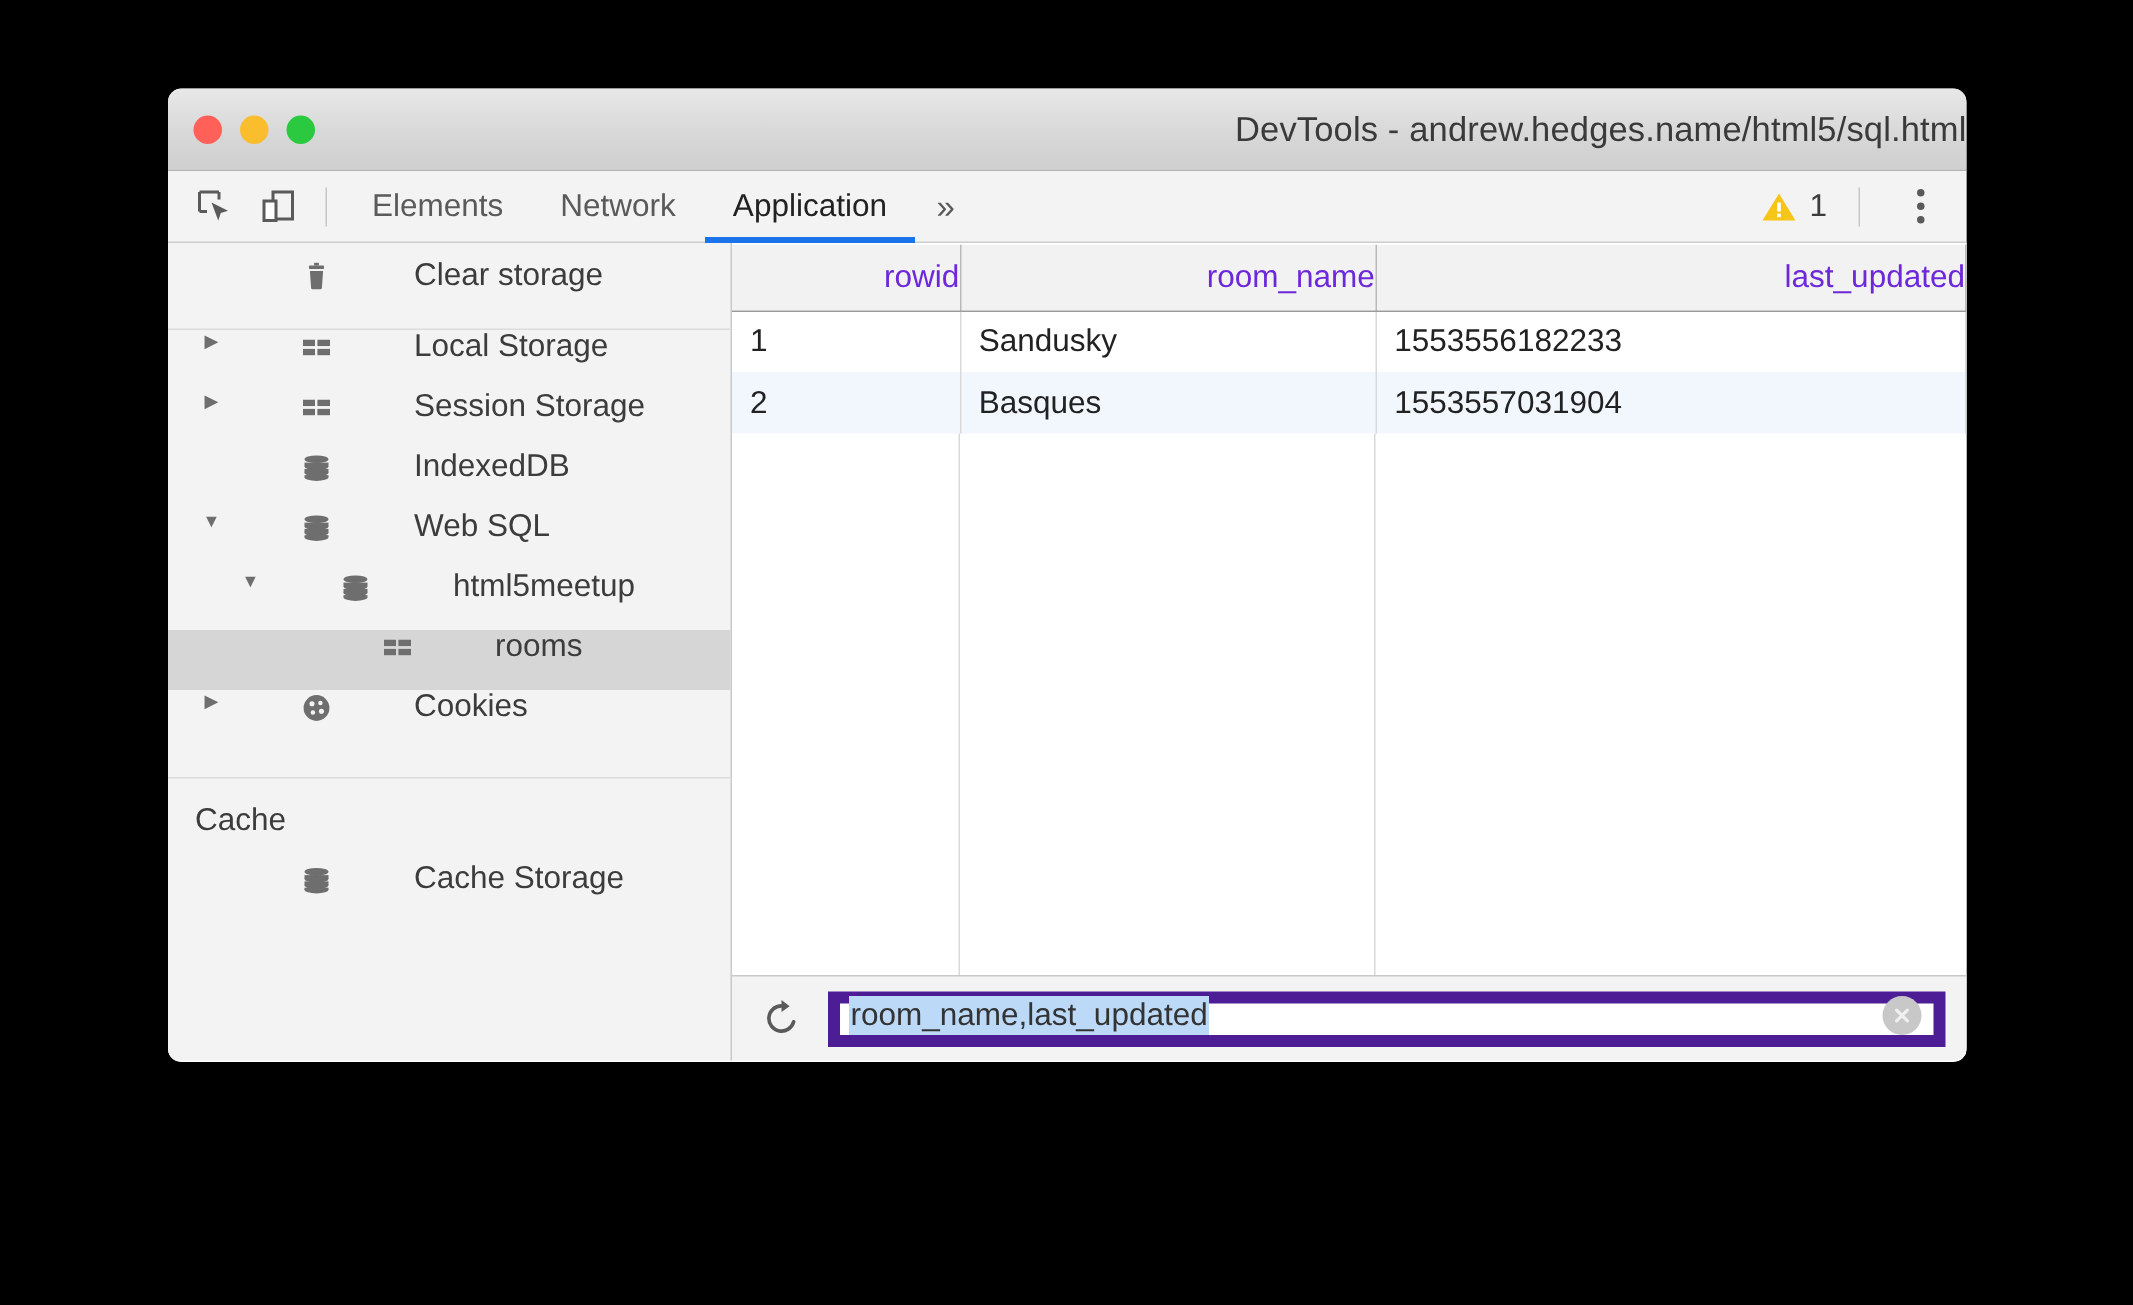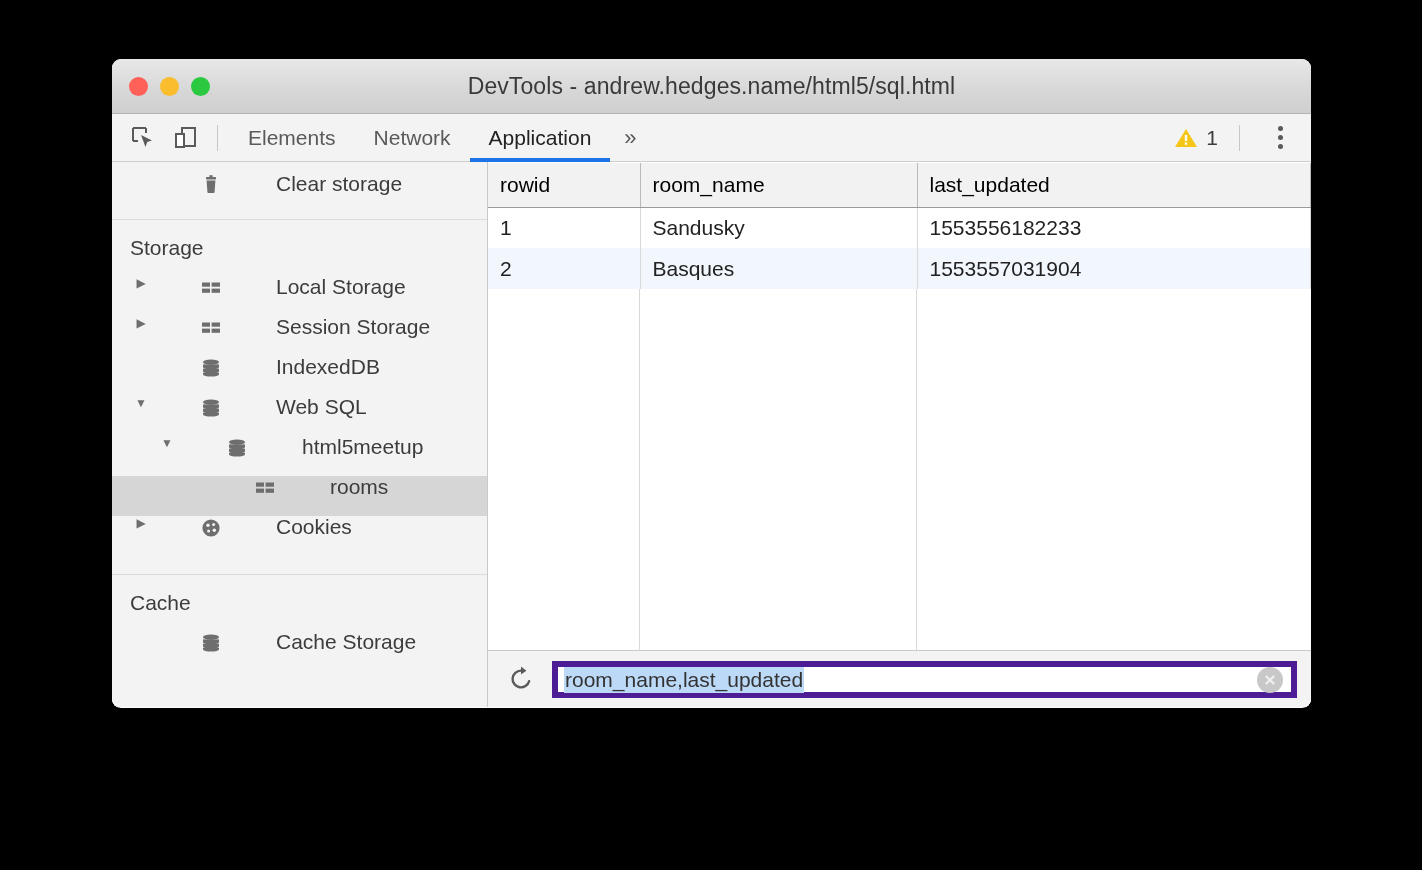"DevTools -" #titlebar { justify-content: center -> flex-end }
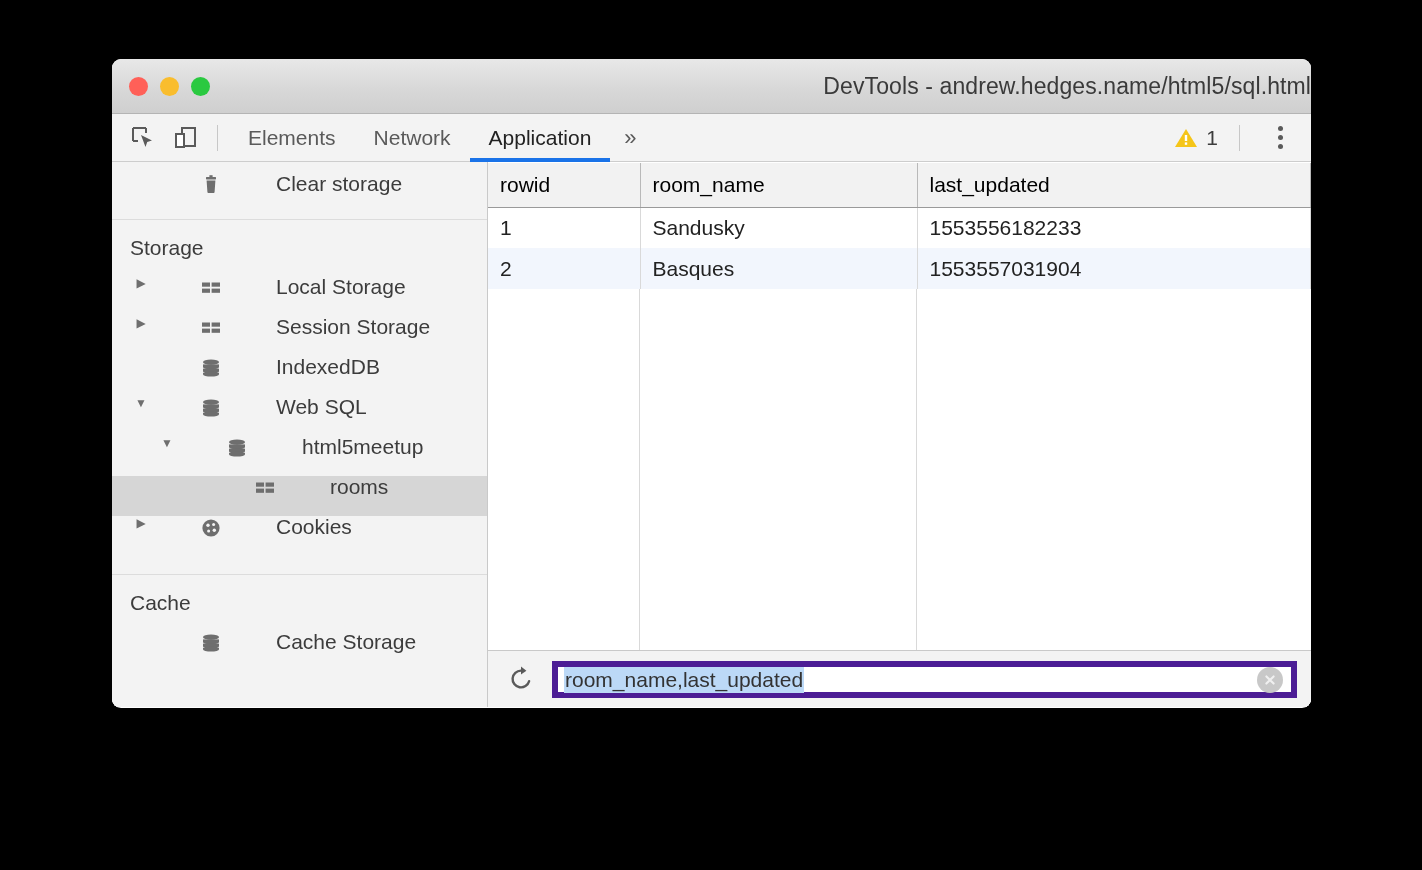"rowid" table.dg th { color: #000000 -> #6d28d9; text-align: left -> right }
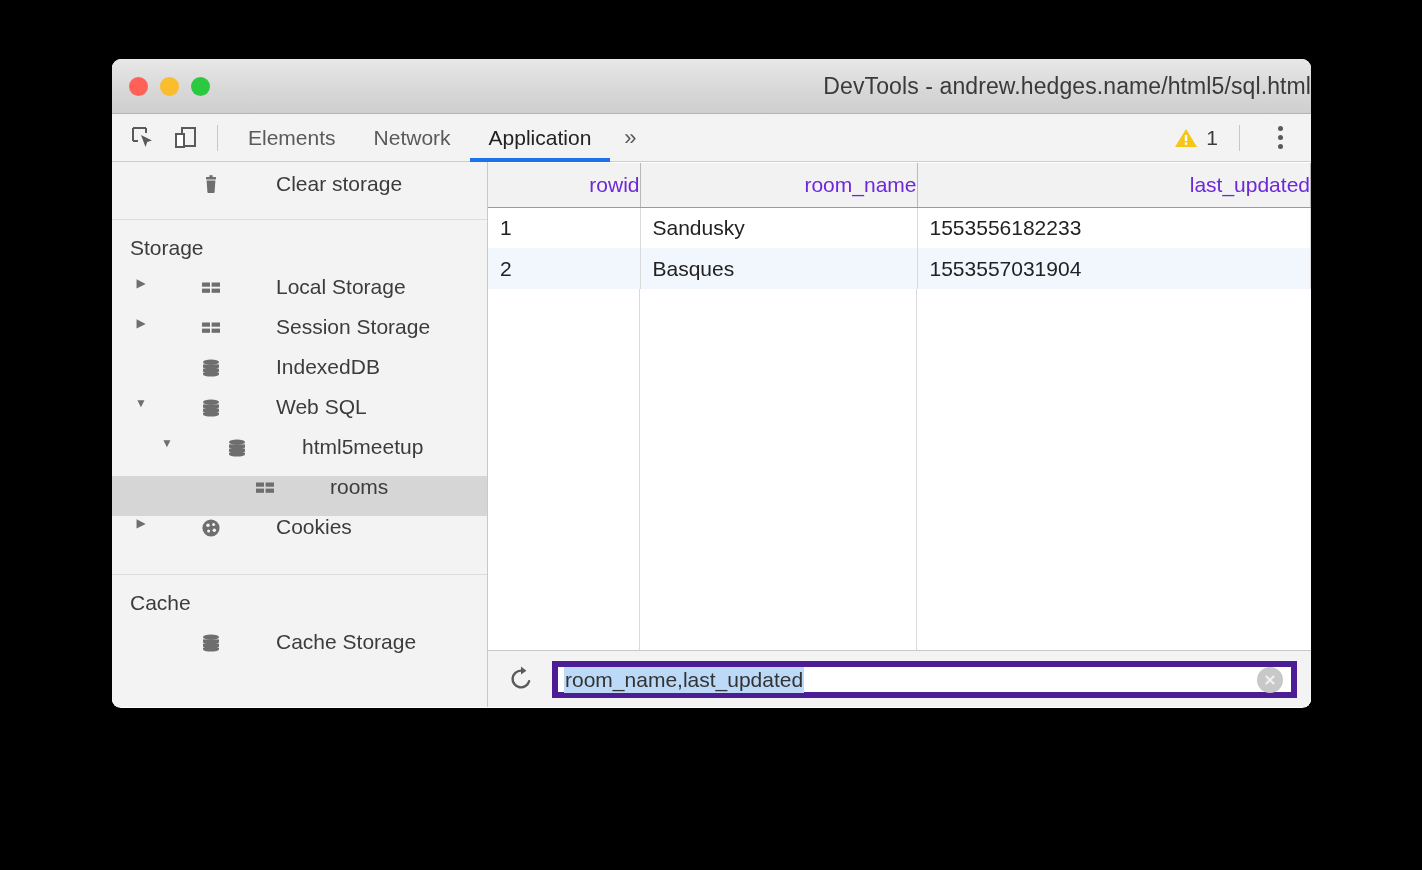"Storage" div.section-head { html: <div>Storage</div> -> none }
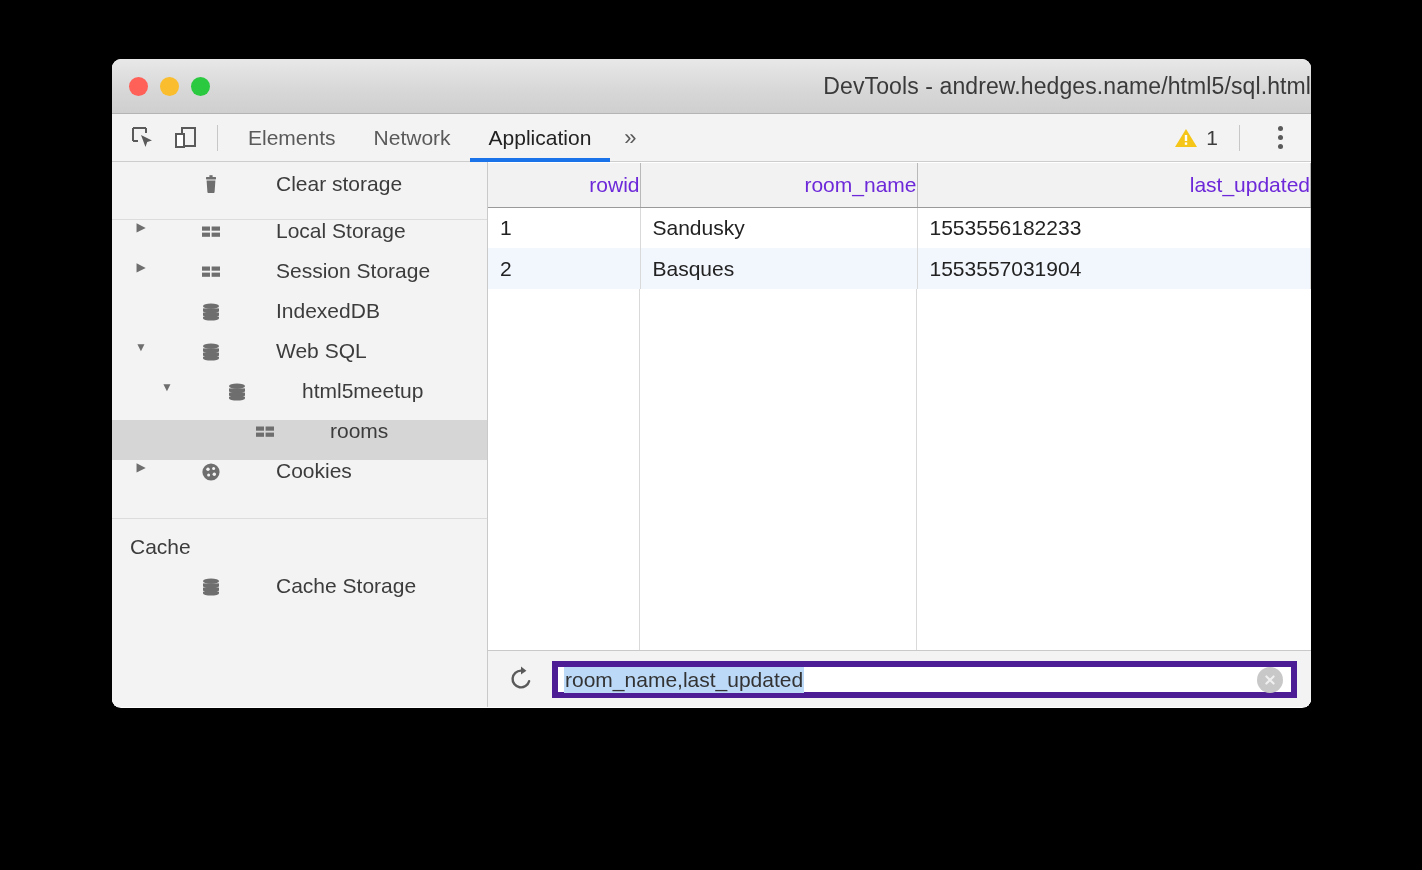"room_name,last_updated" #filter-wrap { align-items: flex-start -> flex-end; border: 6px solid #4c1d95 -> 8px solid #4c1d95 }
